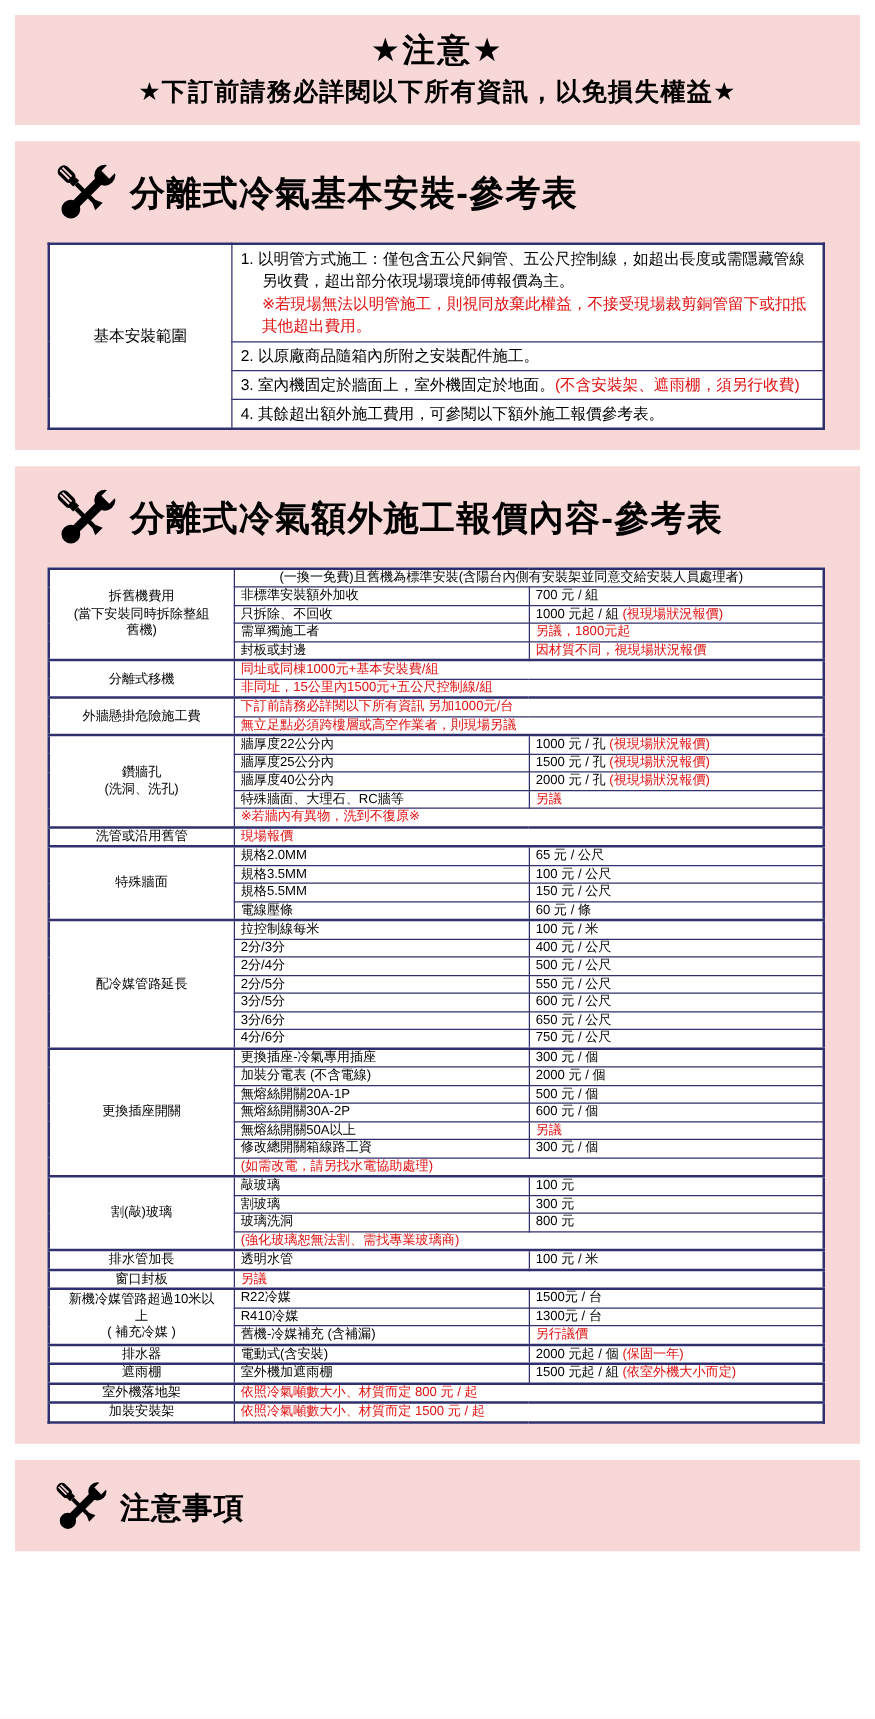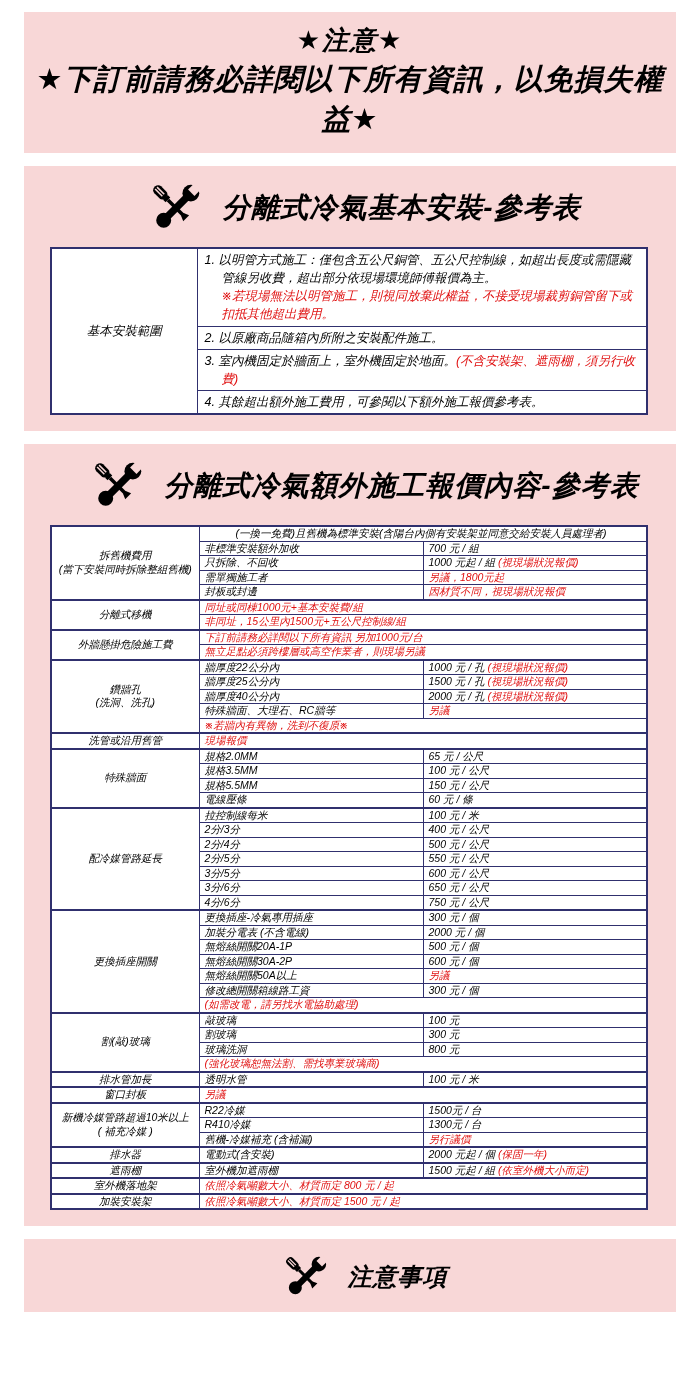"★注意★" .sec { font-style: italic -> none; margin: 0 24px 13px -> 0 12px 13px }
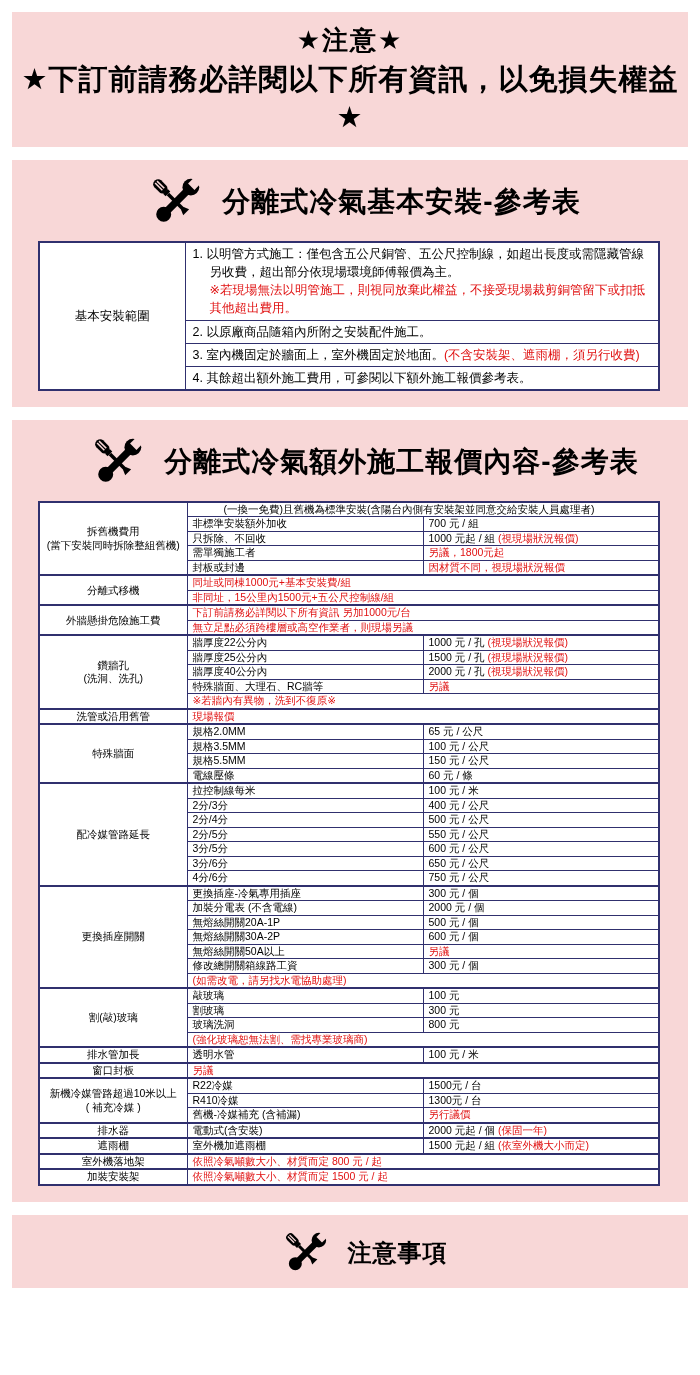"★下訂前請務必詳閱以下所有資訊，以免損失權益★" .banner .l2 { font-size: 29px -> 20px }
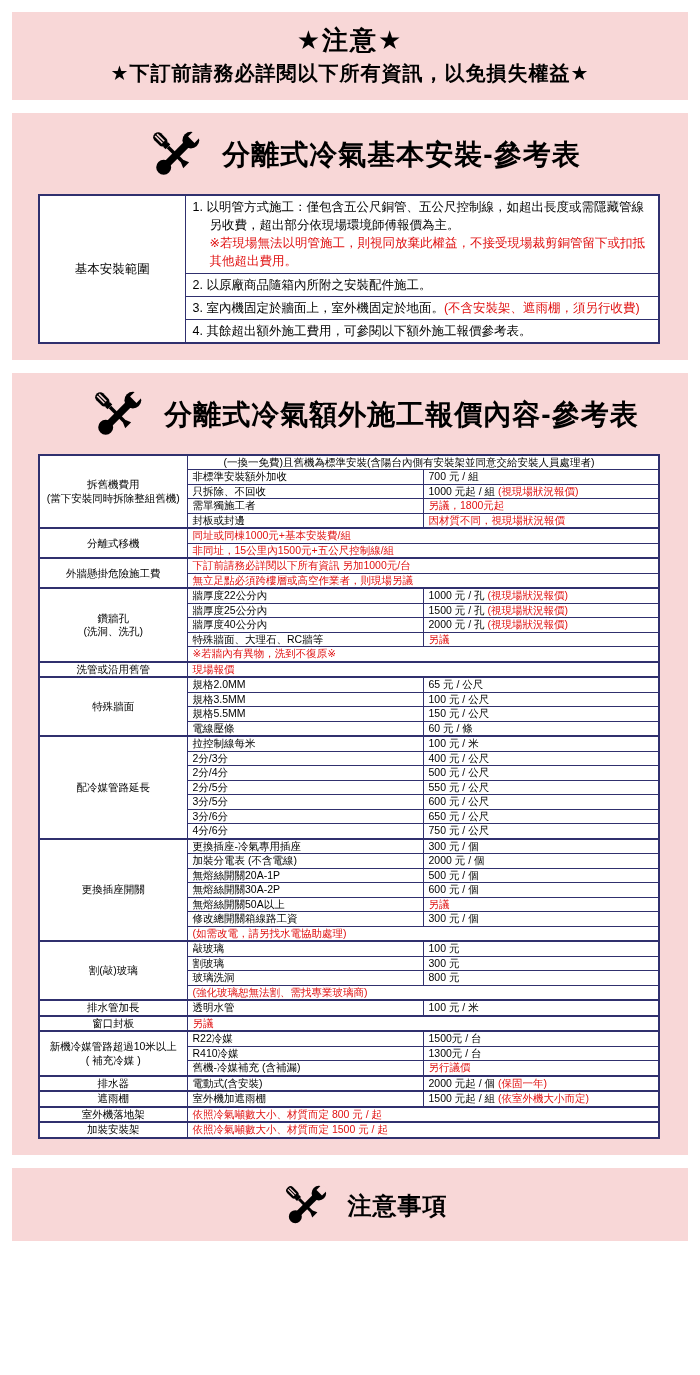"分離式冷氣基本安裝-參考表" .sec-header { gap: 15px -> 4px; justify-content: center -> none }
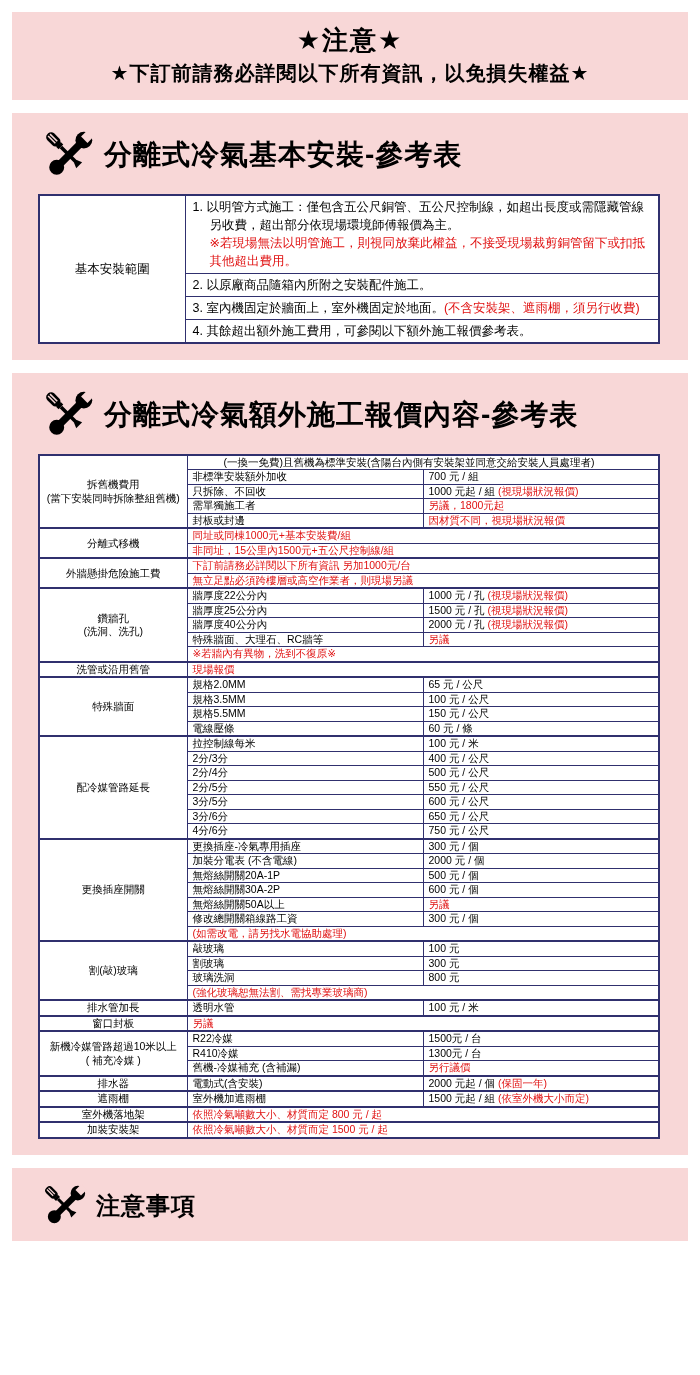"拆舊機費用" .pricing .lbl { padding: 0 2px -> 0 14px }
